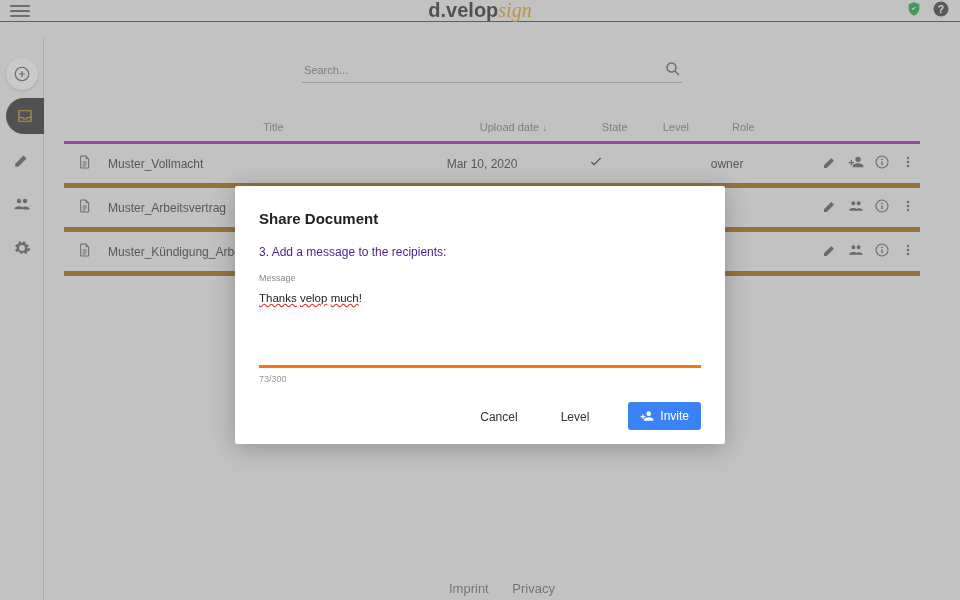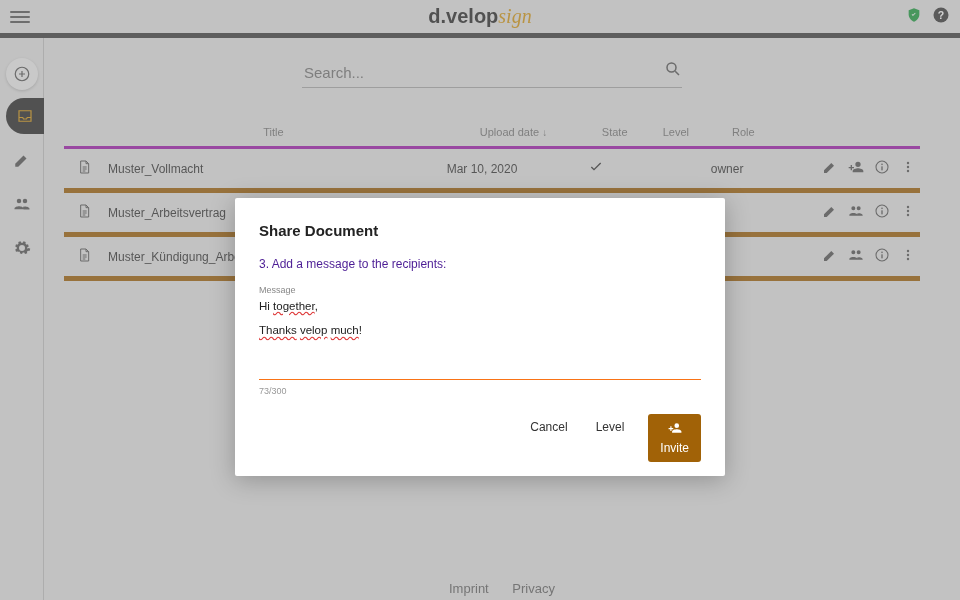"d.velopsign" .header { border-bottom: 5px solid #404040 -> 1px solid #404040; height: 38px -> 22px }
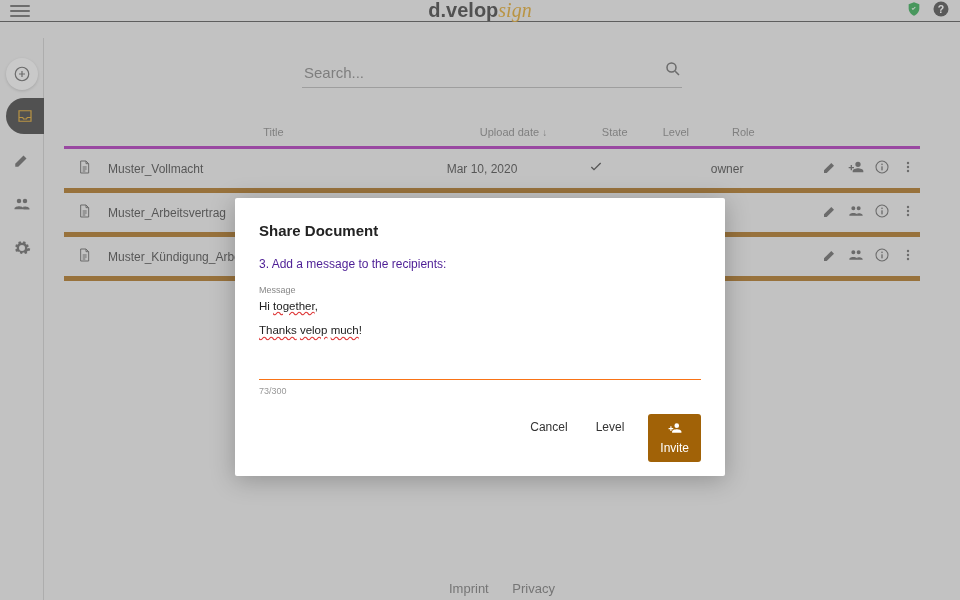"Search..." .search-input { font-size: 15px -> 11px }
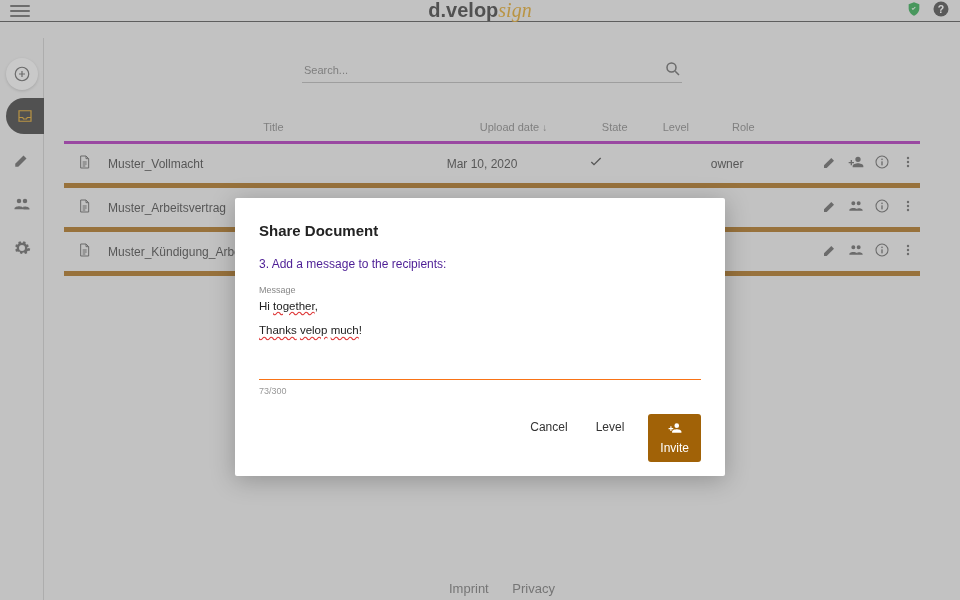"Share Document" .modal { margin-top: 12px -> none }
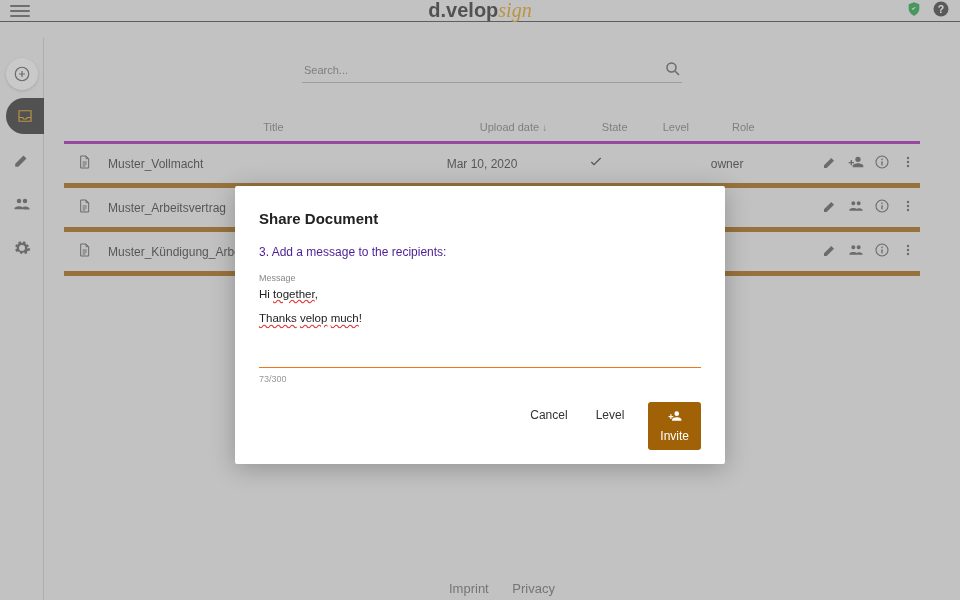"Message" .msg-field { border-bottom: 1px solid #f97316 -> 3px solid #f97316 }
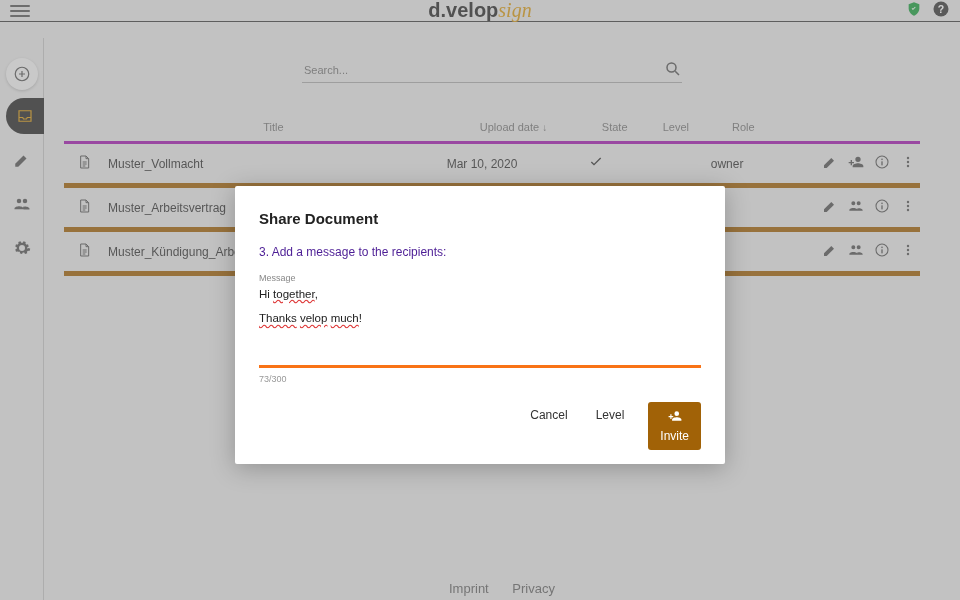"Hi together," div { html: <div><span>Hi </span><span>together</span><span>,</span></div> -> none }
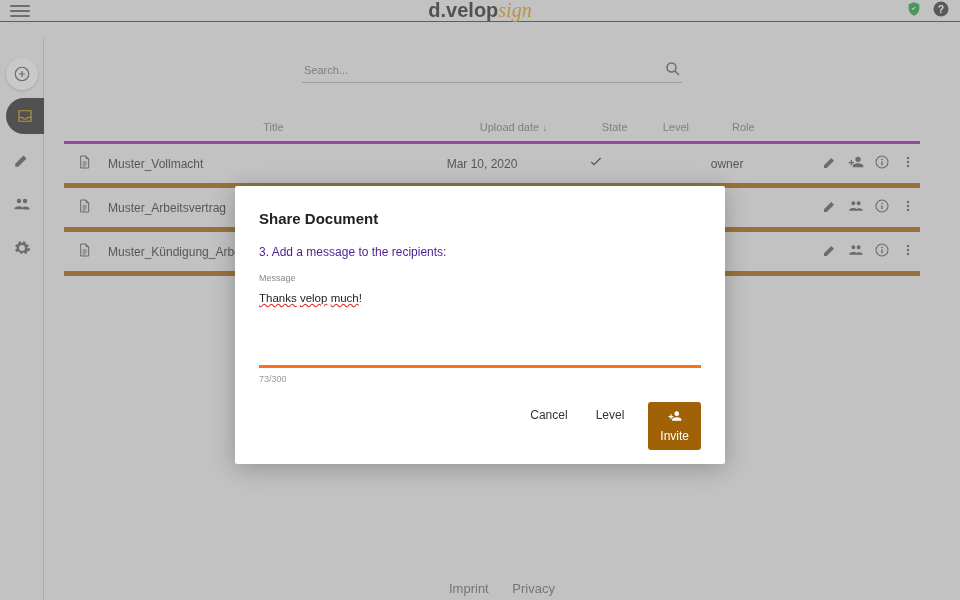"Cancel" .modal-actions { align-items: flex-start -> flex-end; gap: 20px -> 35px }
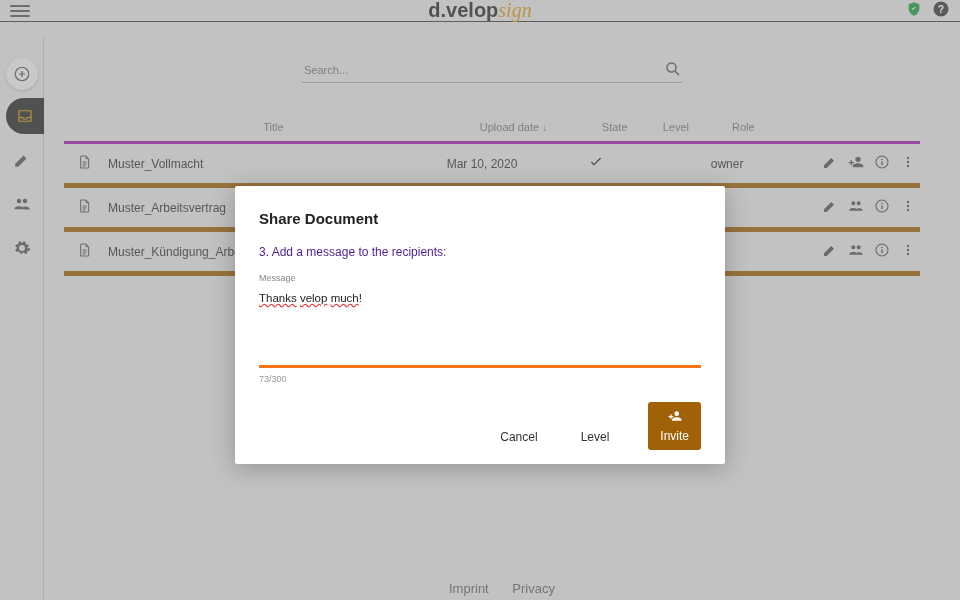"Invite" .invite-btn { background: #a16207 -> #3b82f6; flex-direction: column -> none }
